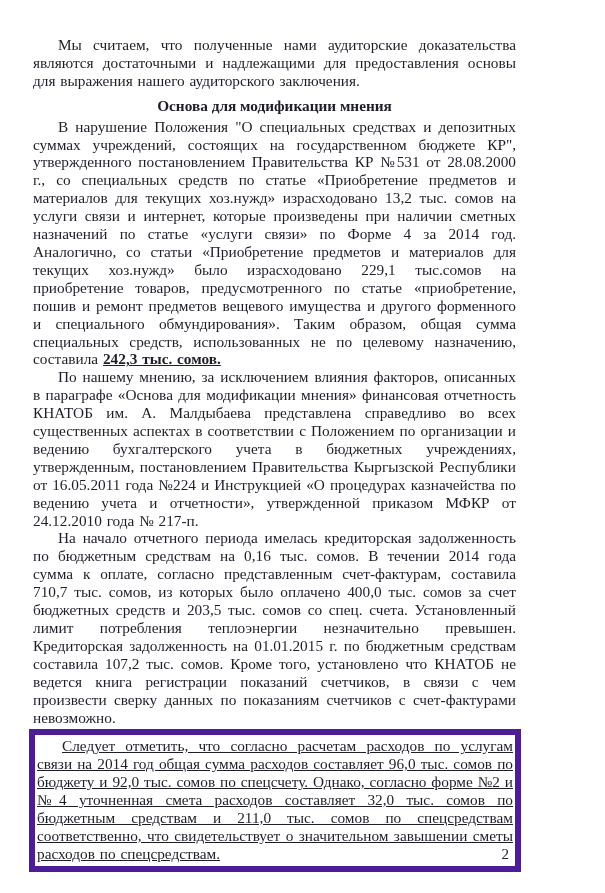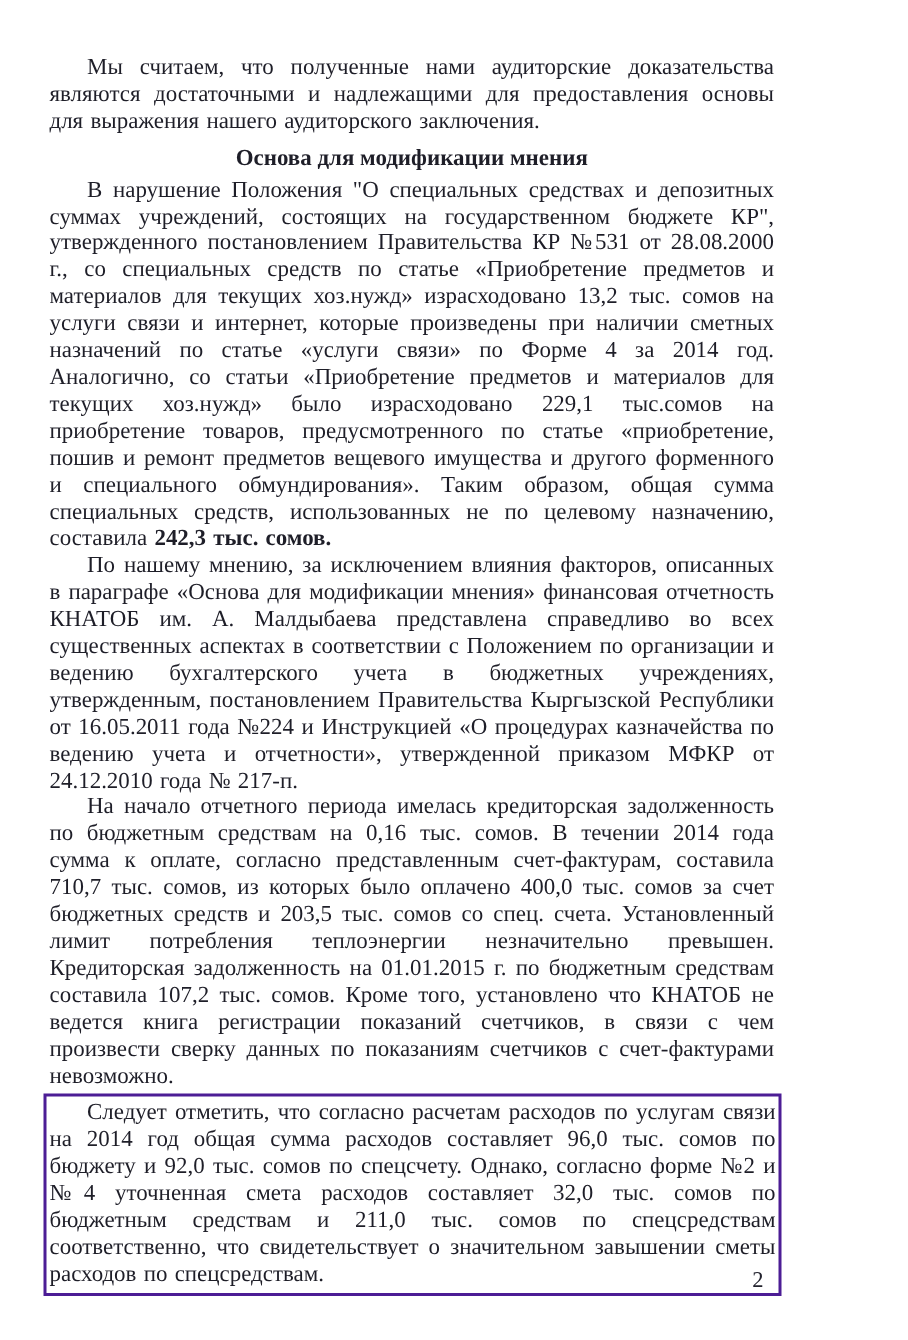"242,3 тыс. сомов." .bold-amount { text-decoration: none -> underline }
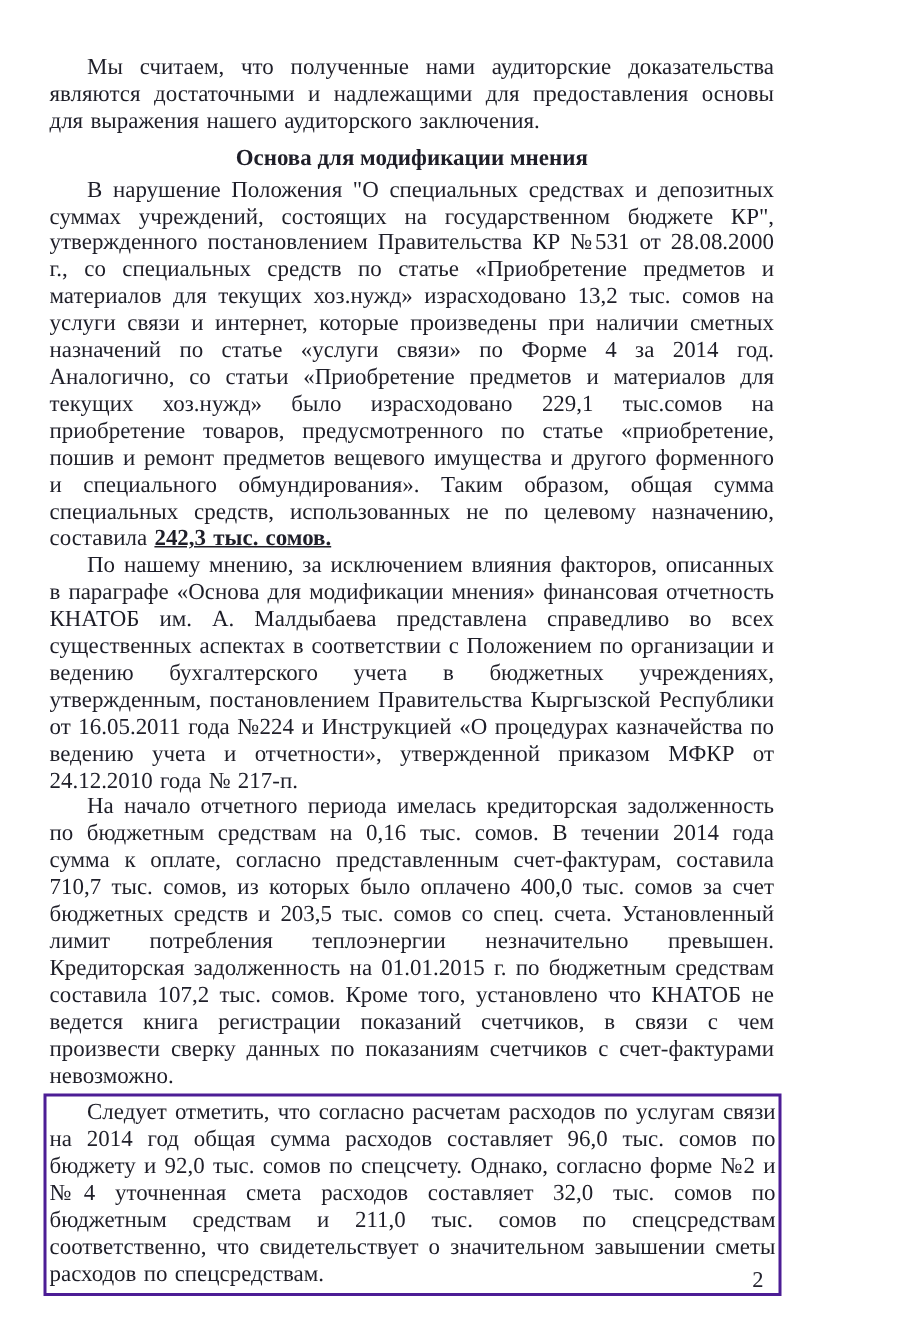"Следует отметить, что согласно расчетам" .highlight-box { border: 2px solid #4c1d95 -> 6px solid #4c1d95; text-decoration: none -> underline }
